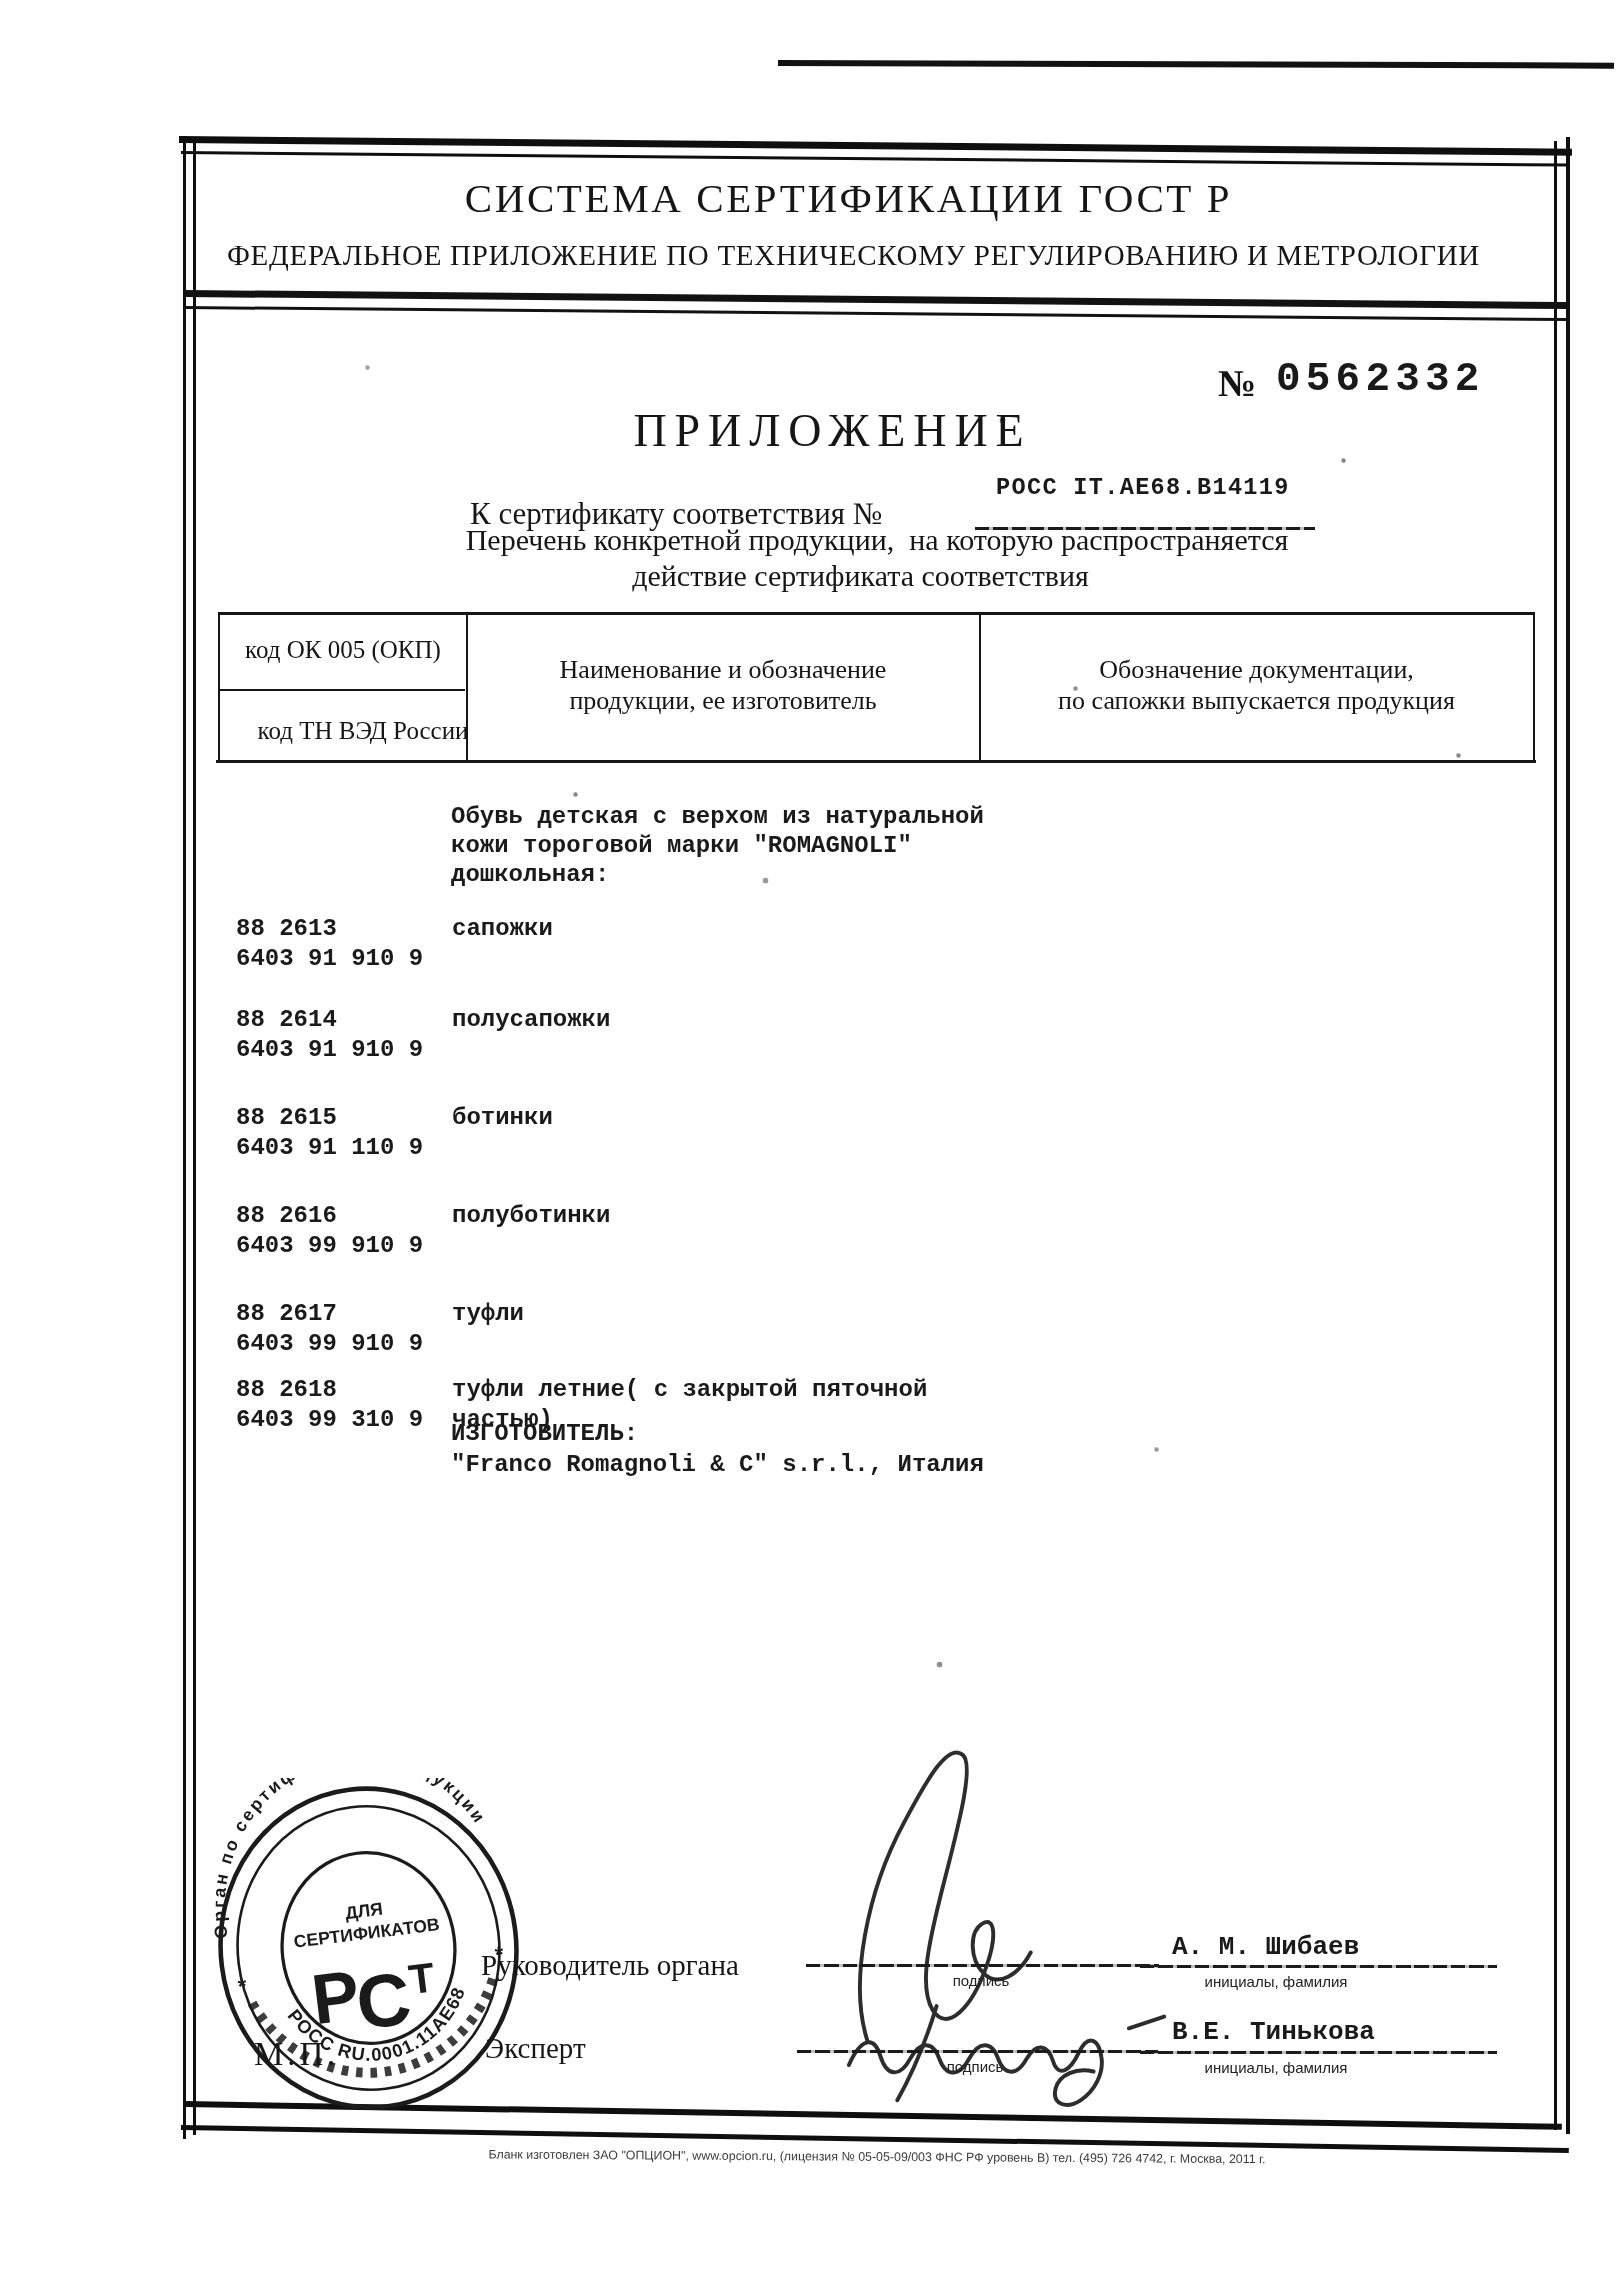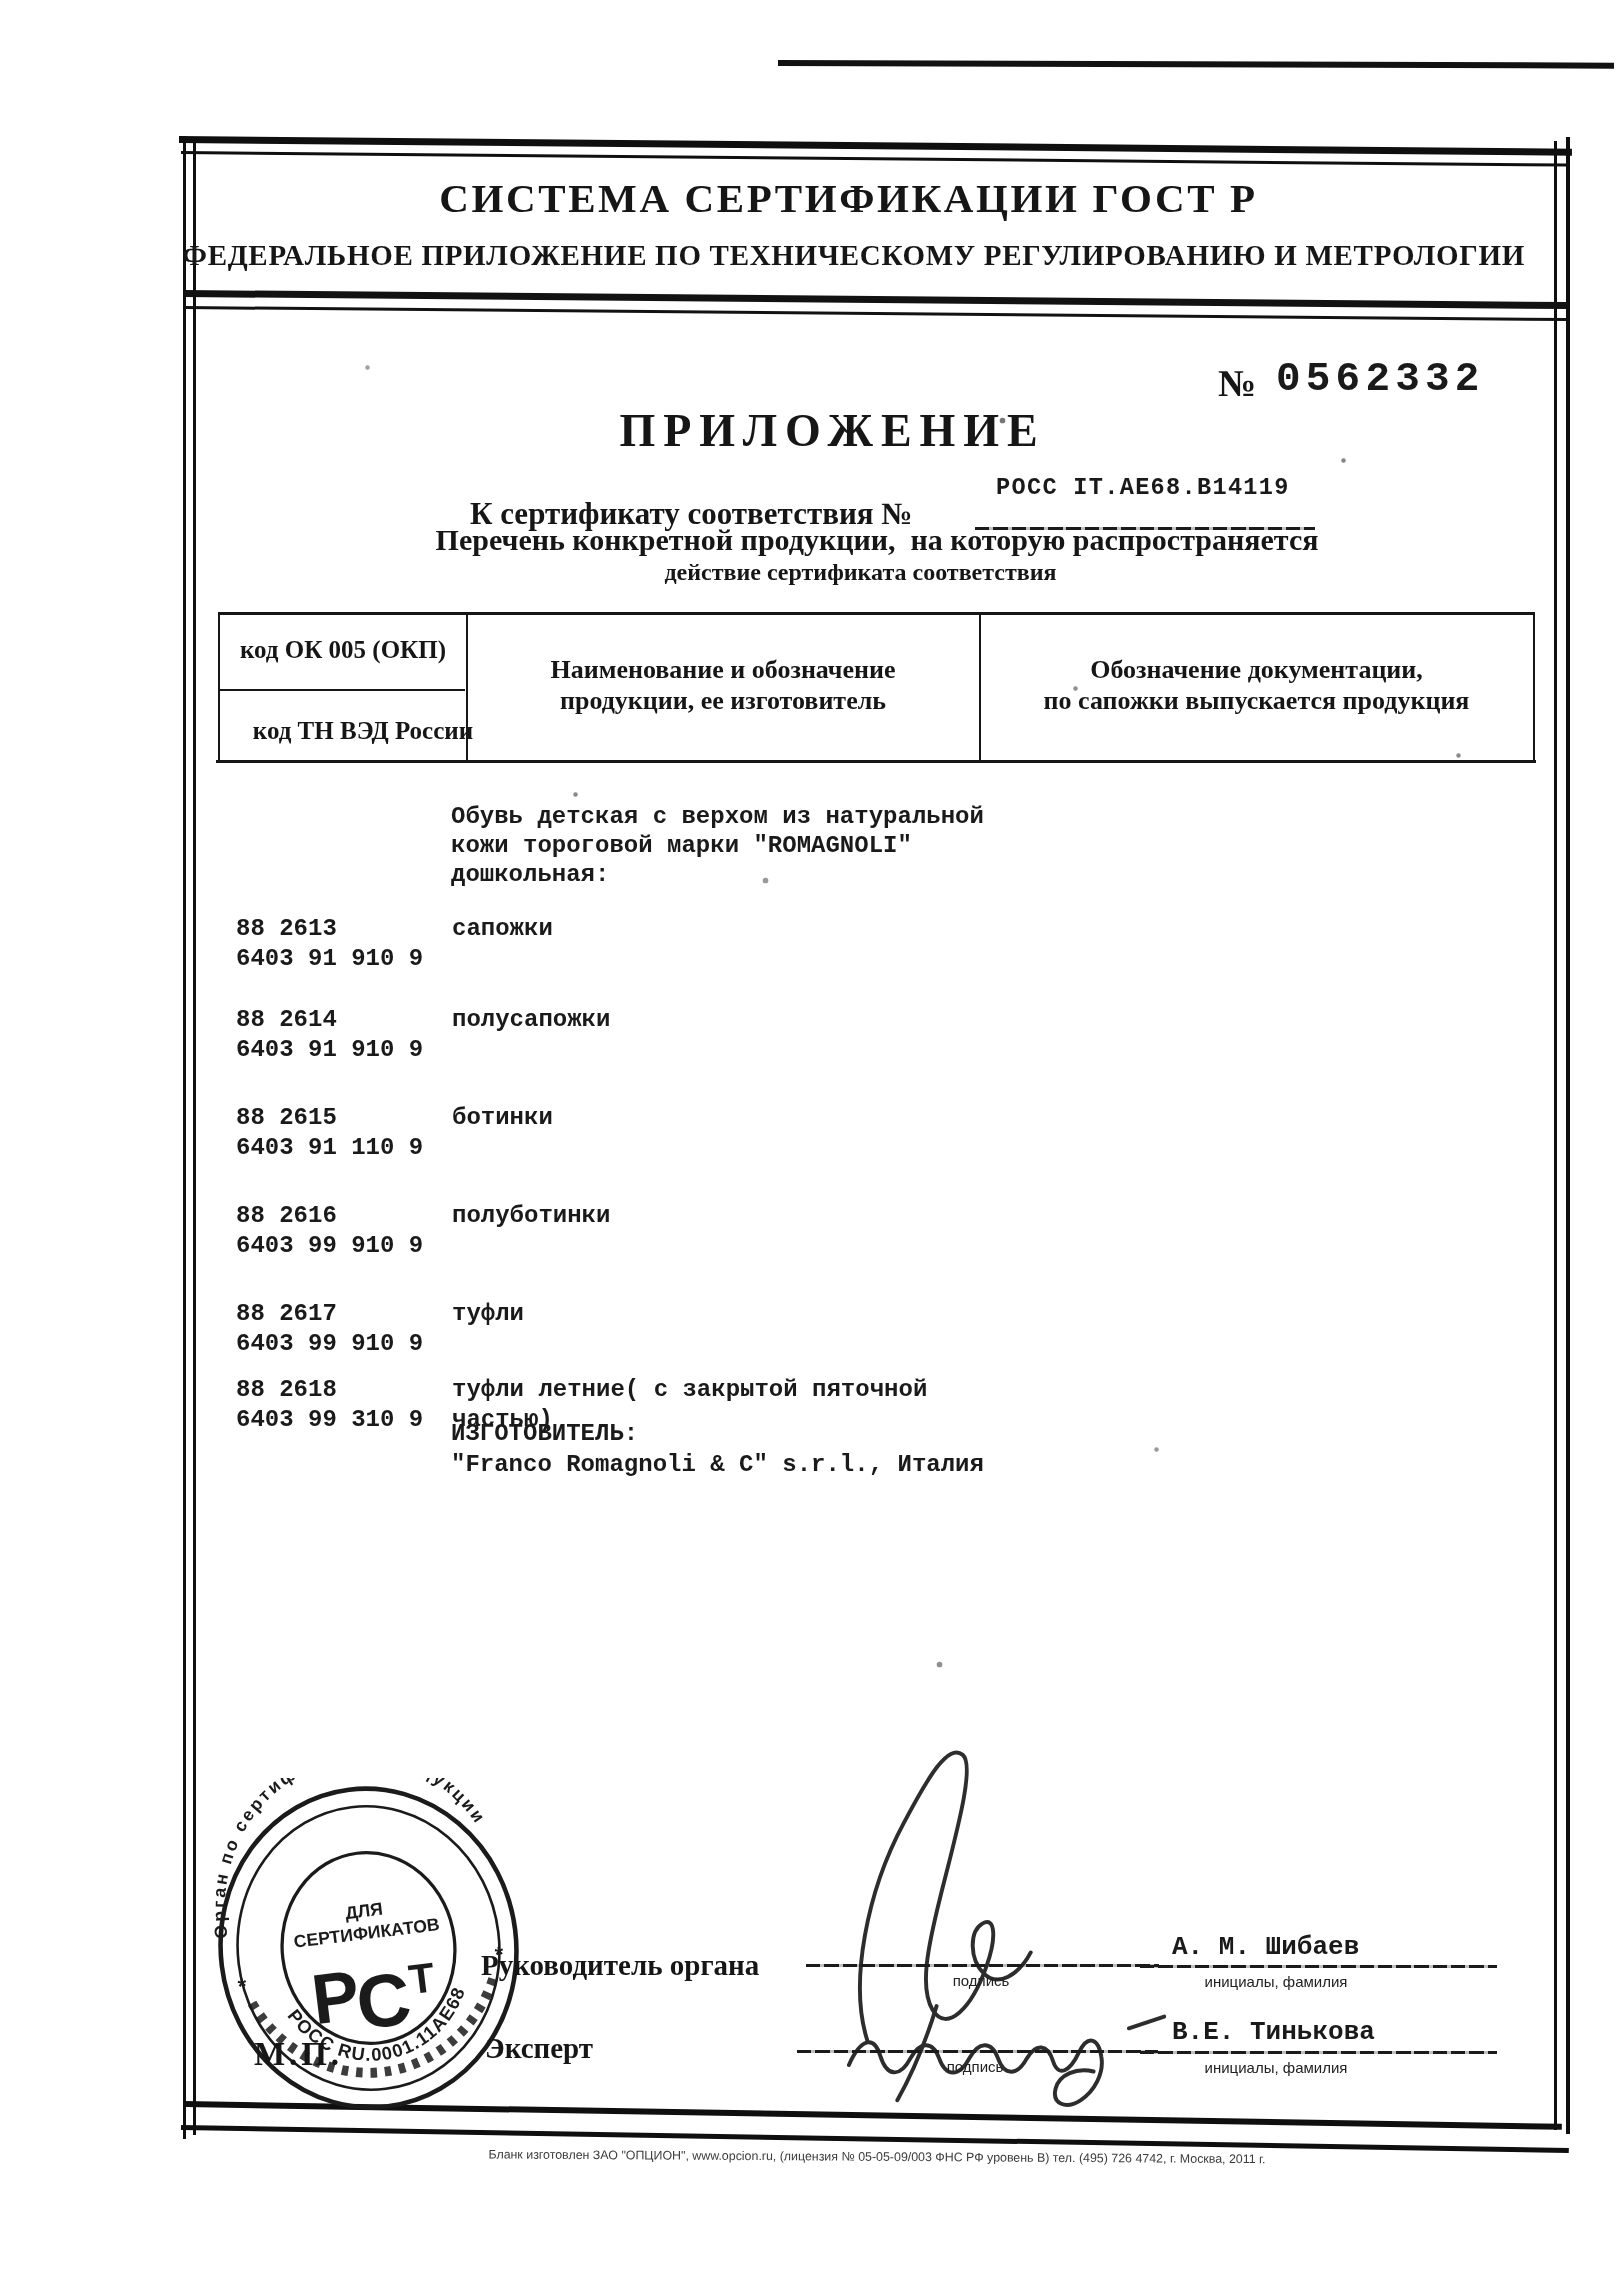"СИСТЕМА СЕРТИФИКАЦИИ ГОСТ Р" .serifb { font-weight: bold -> normal }
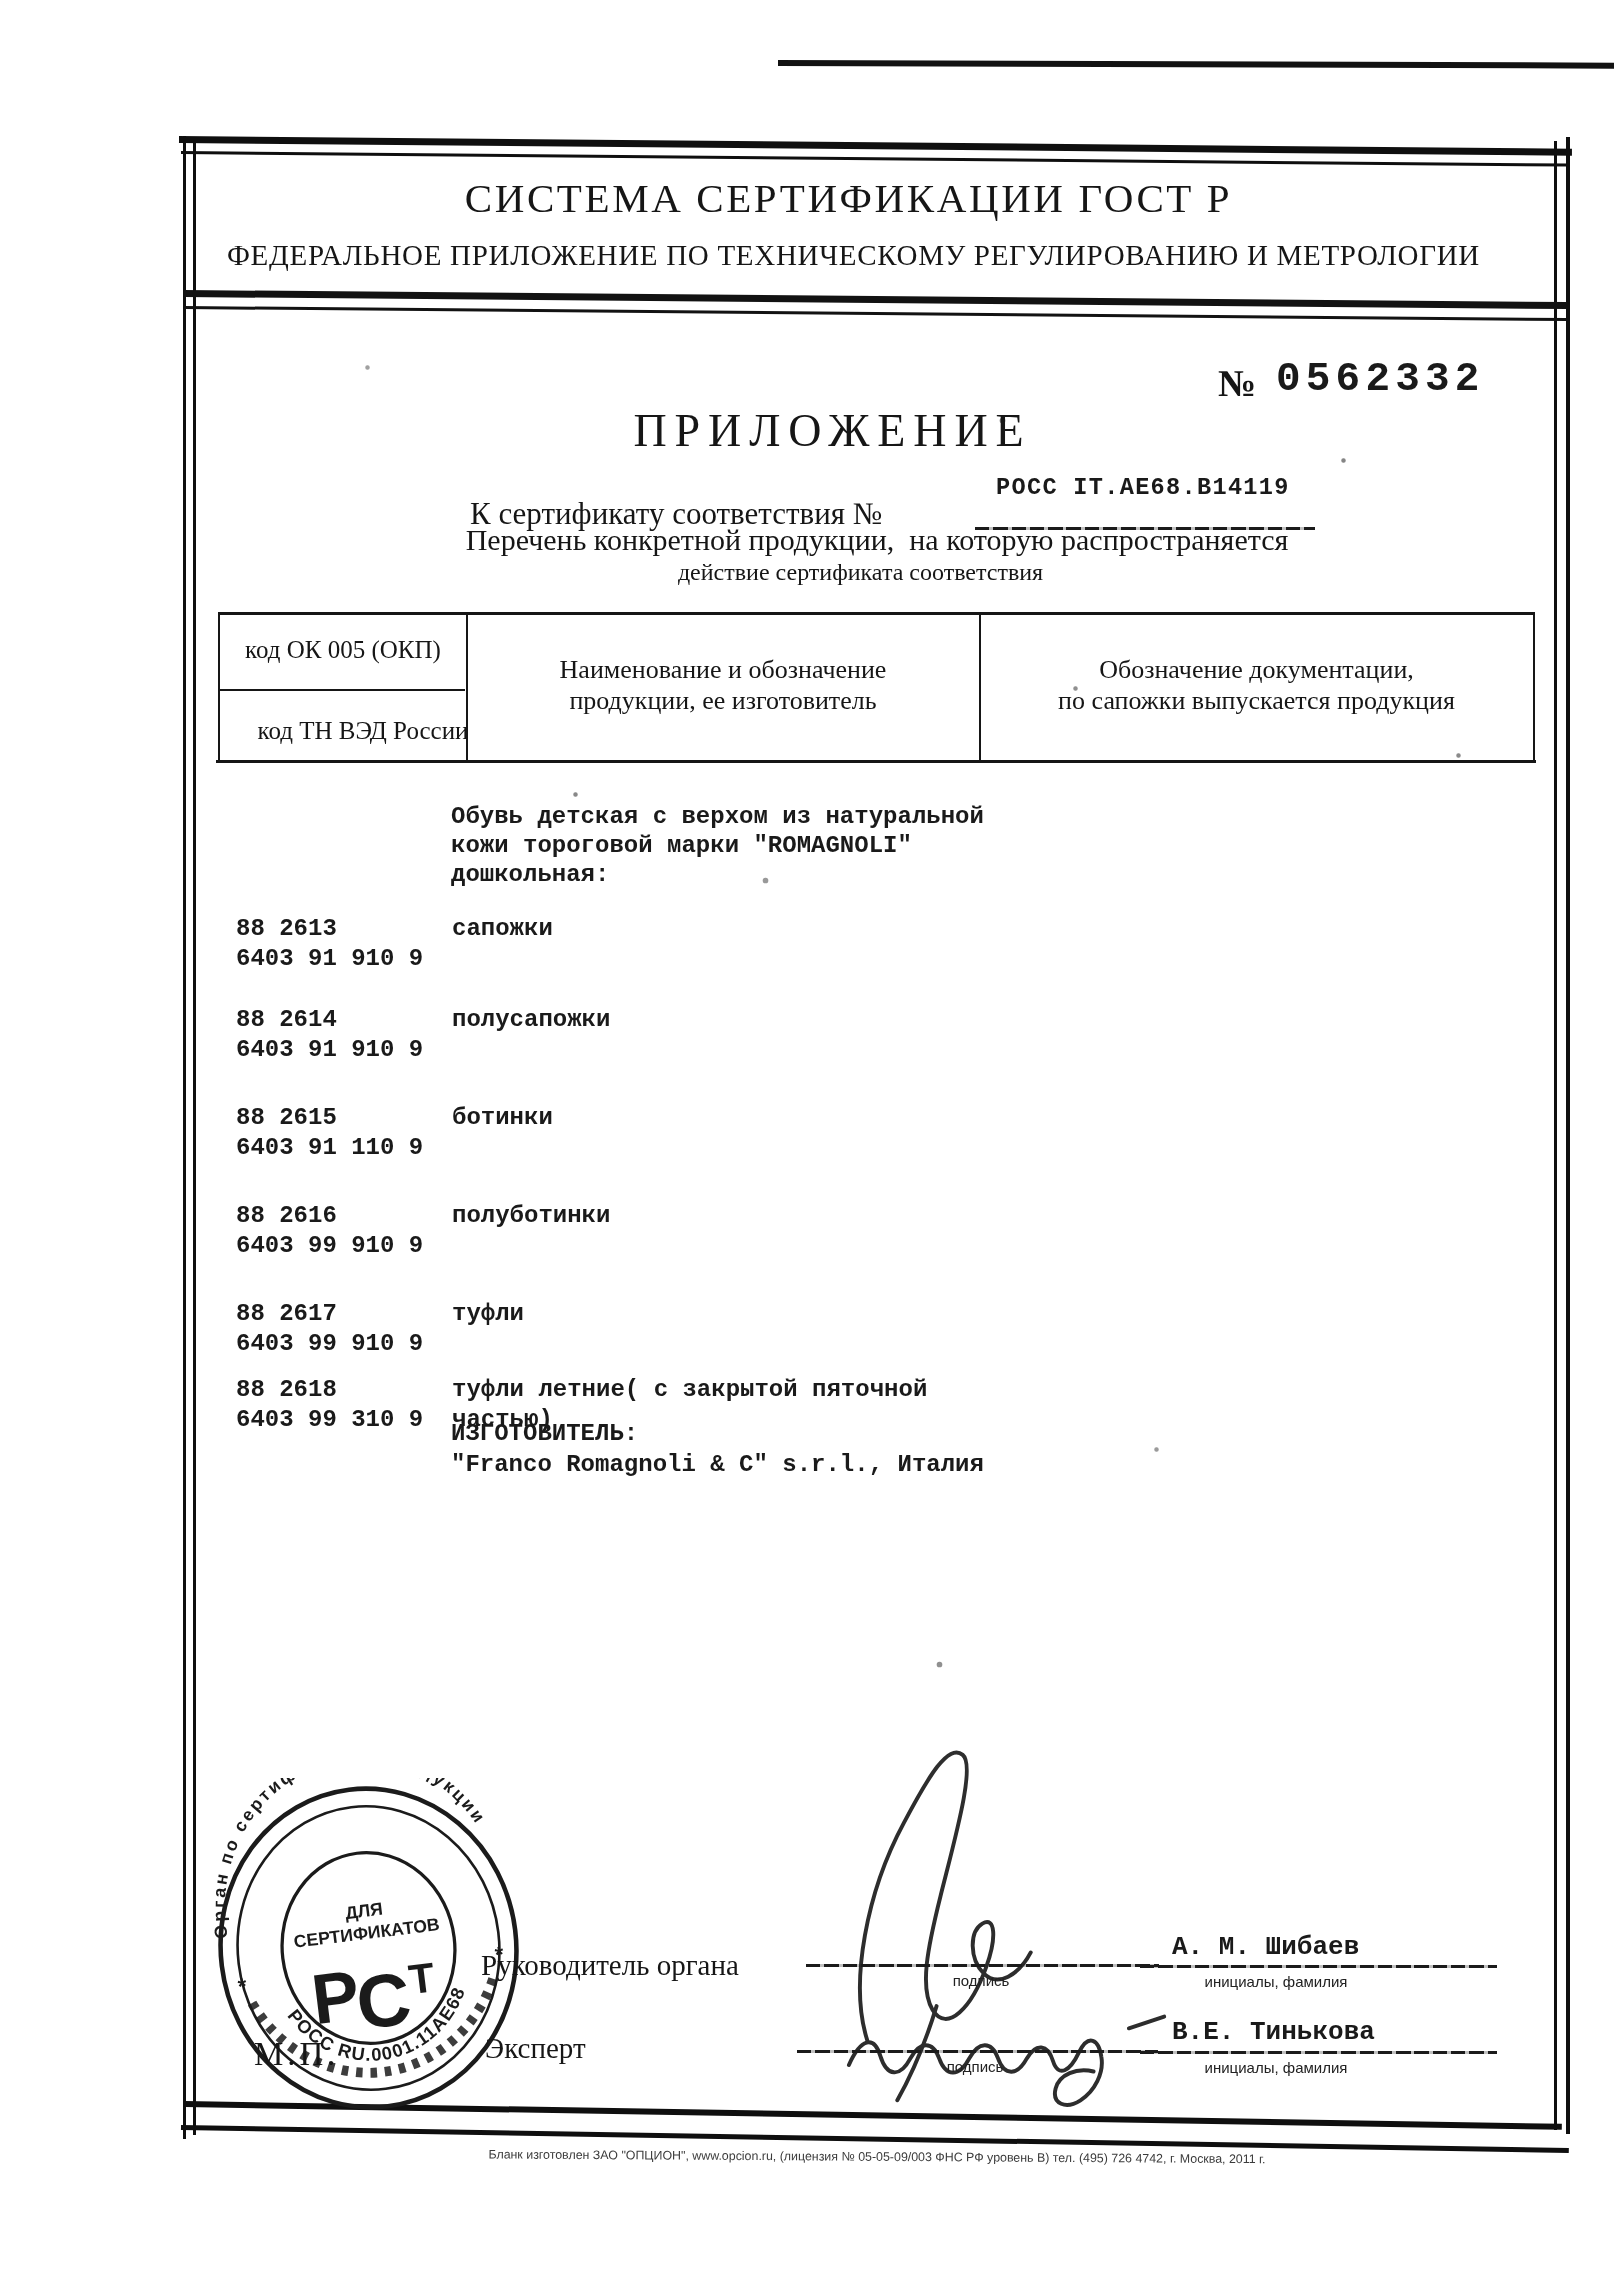"действие сертификата соответствия" #scope-line2 { font-size: 24px -> 30px }
